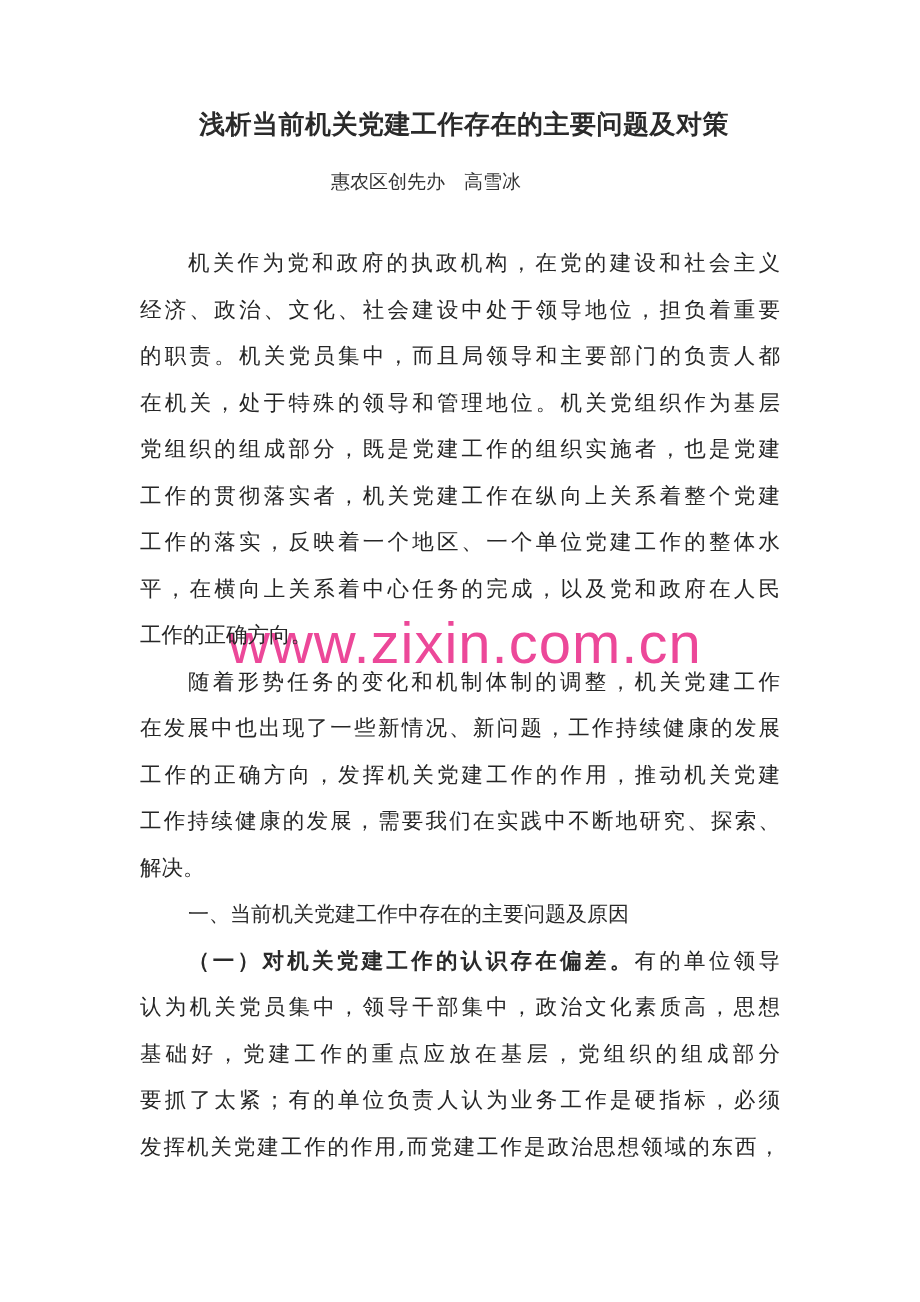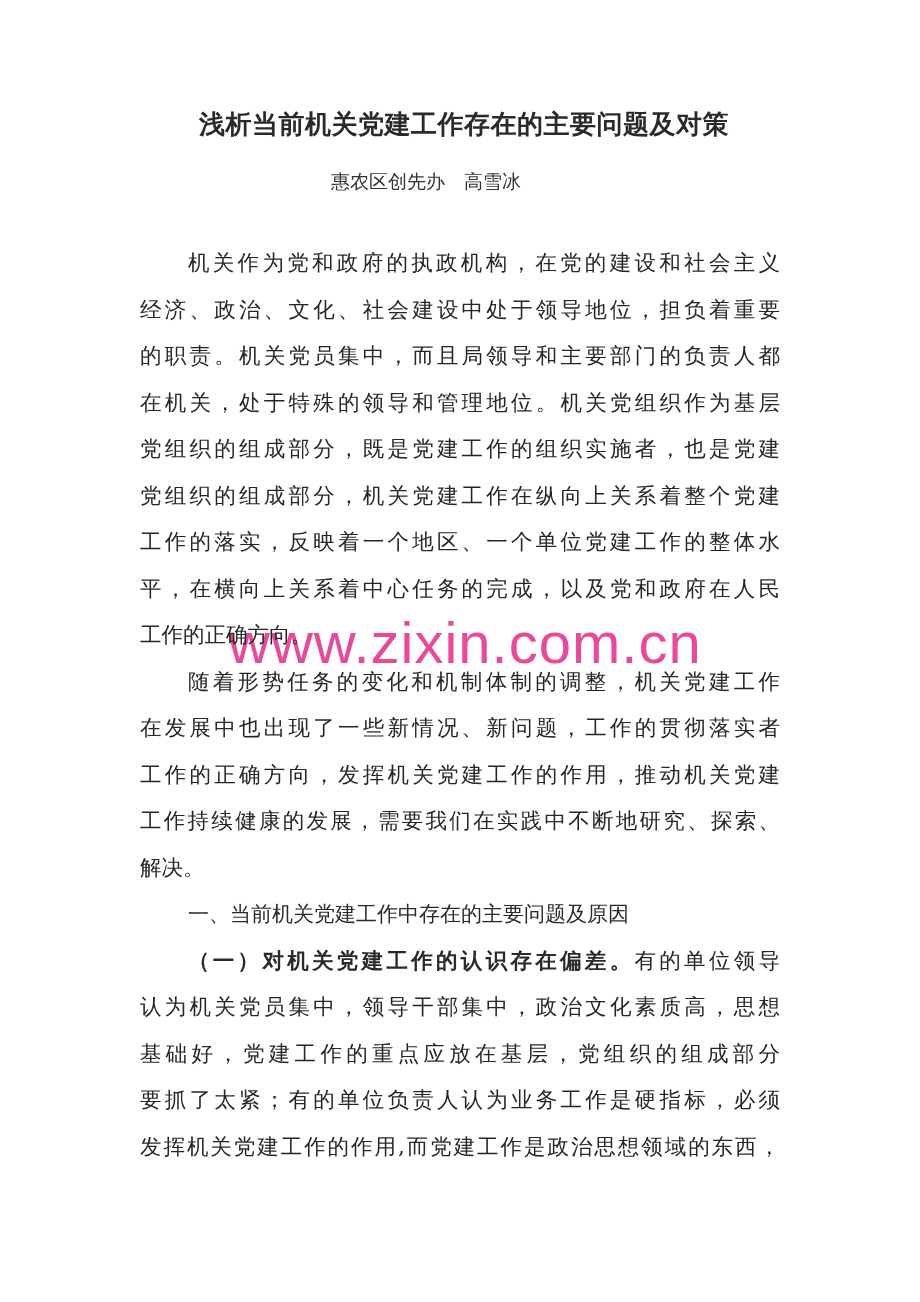"党组织的组成部分，机关党建工作在纵向上关系着整个党建" div.line { text: 党组织的组成部分 -> 工作的贯彻落实者 }
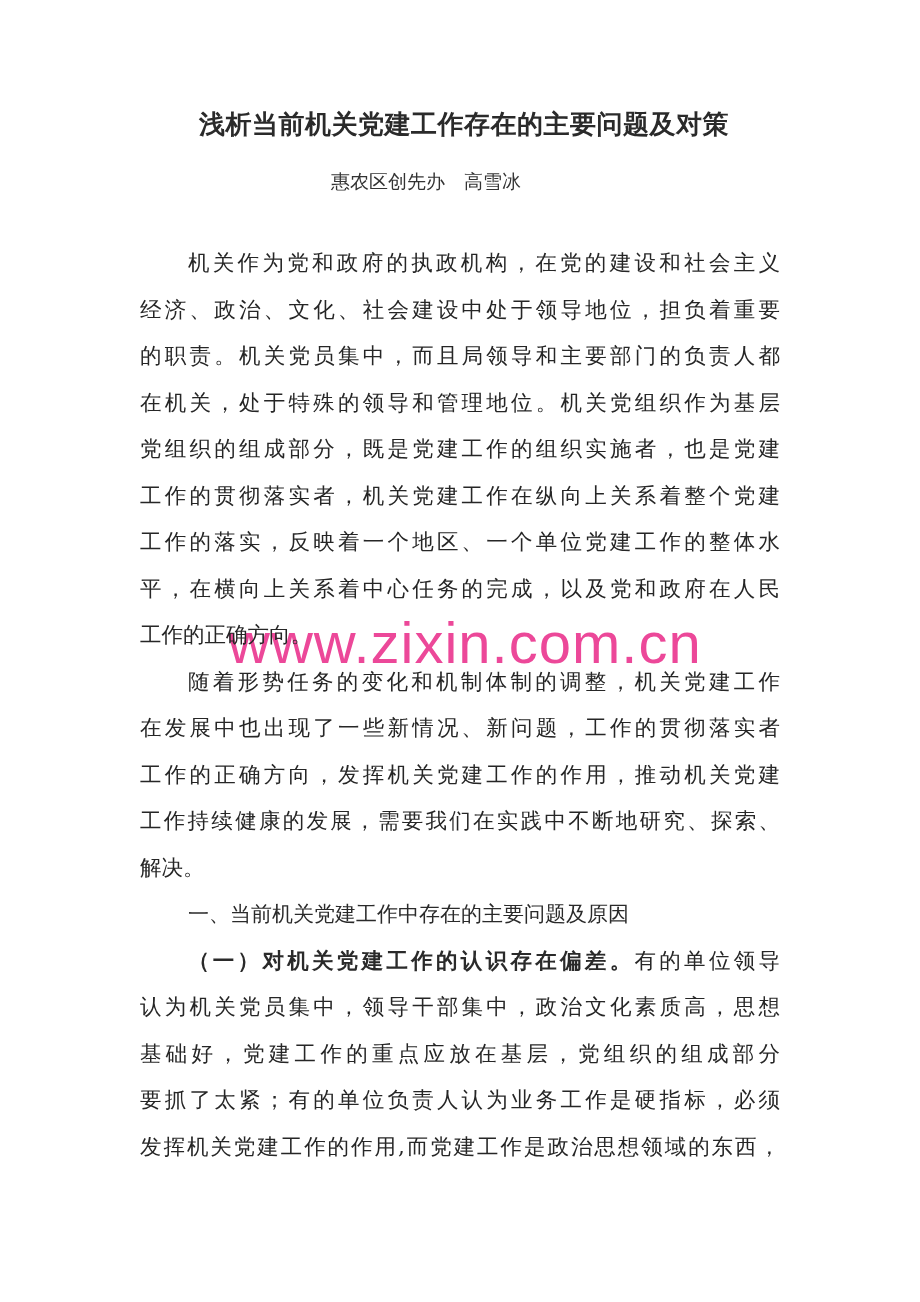"在发展中也出现了一些新情况、新问题，工作的贯彻落实者" div.line { text: 的贯彻落实者 -> 持续健康的发展 }
